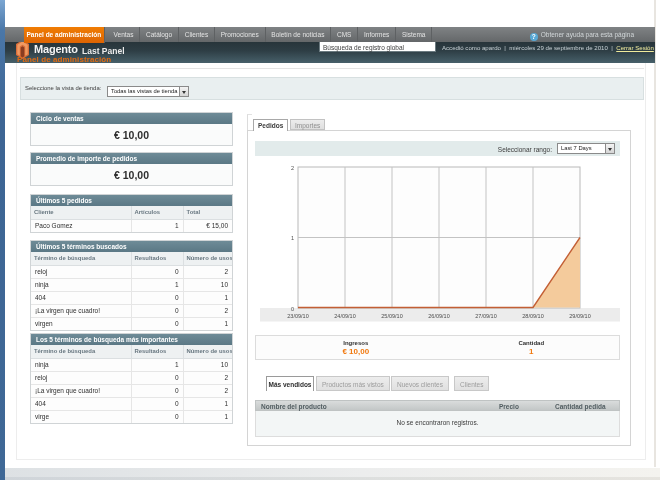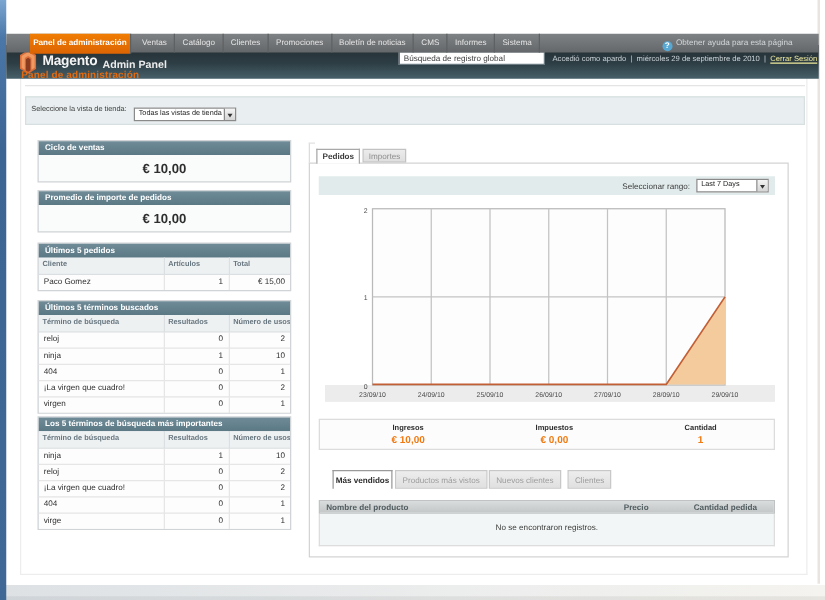"Admin Panel" span.abs { text: Admin -> Last }
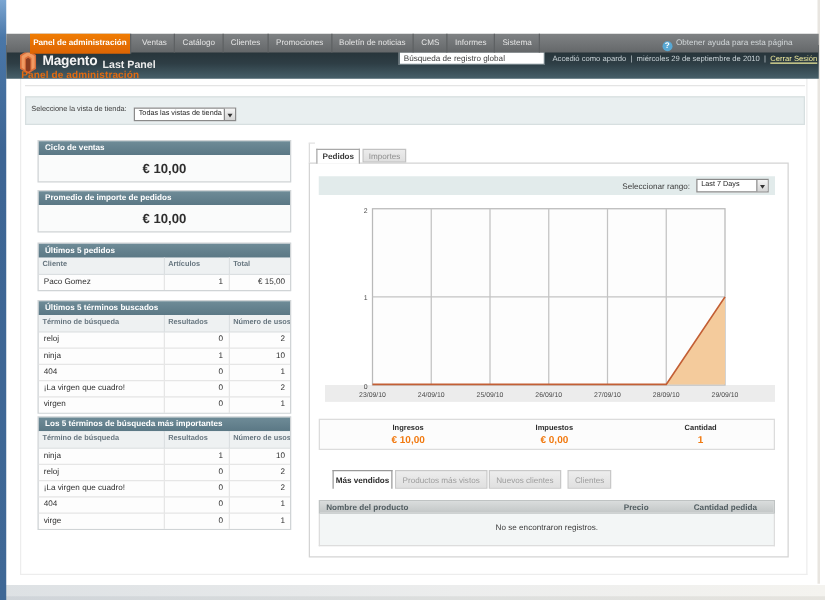"€ 0,00" div.col { html: <div> <div>Impuestos</div> <div>€ 0,00</div> </div> -> none }
